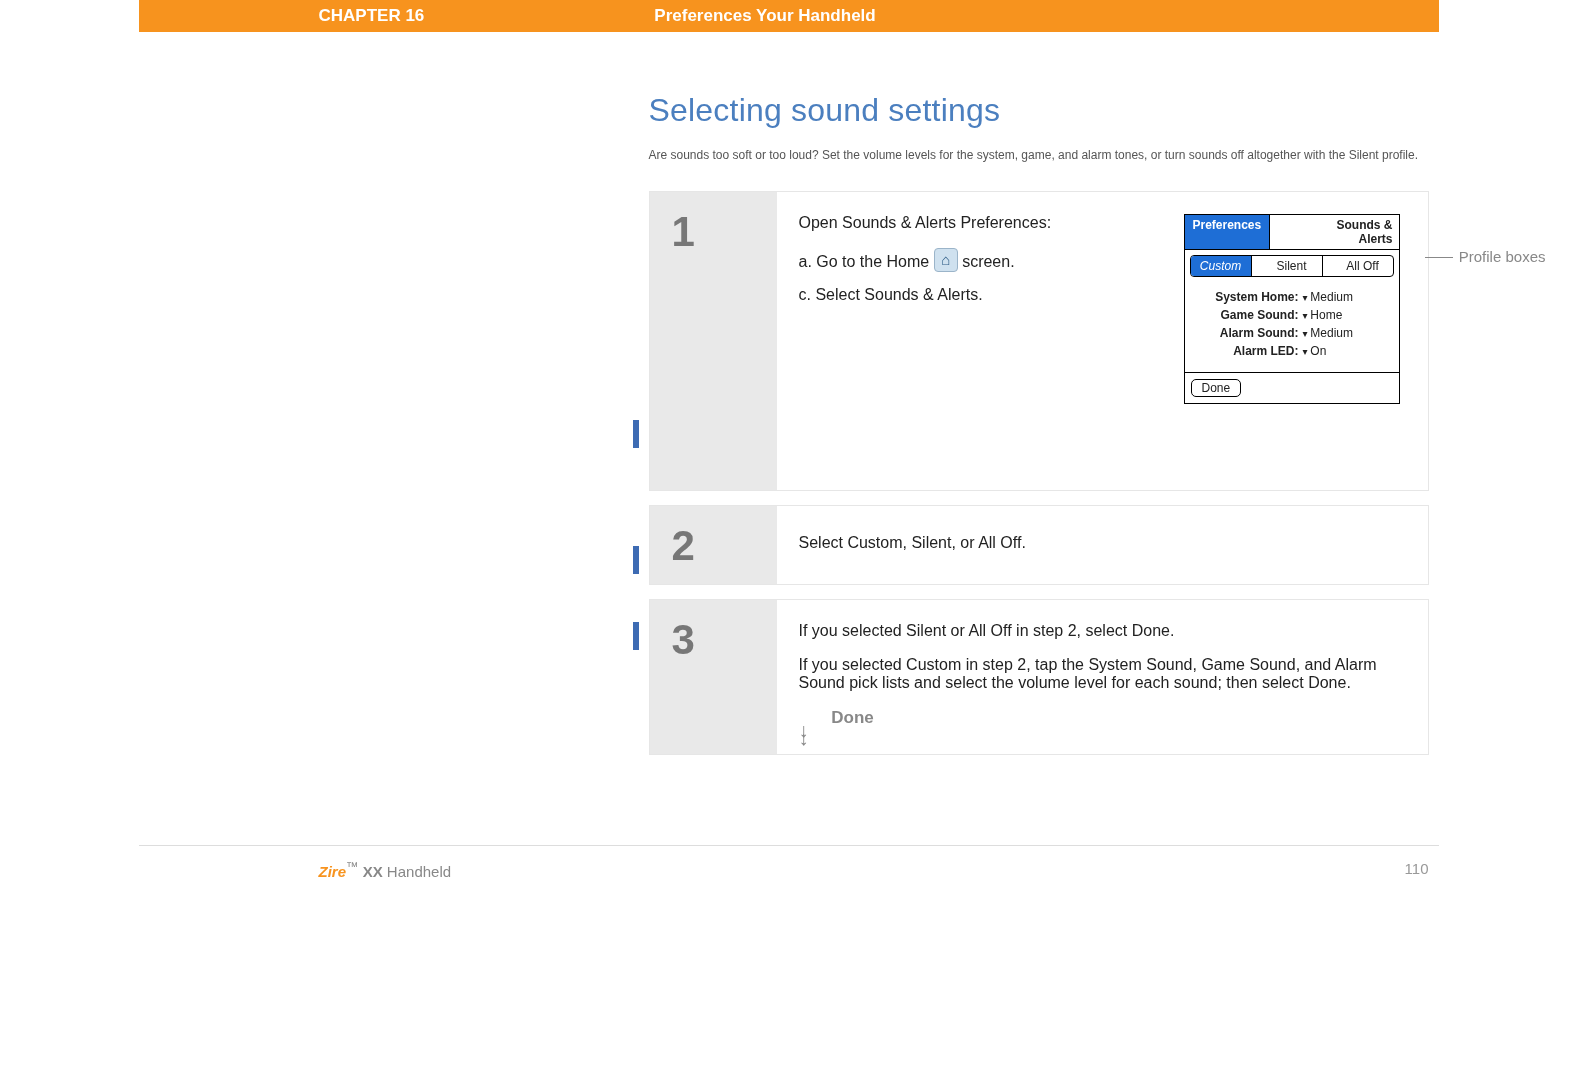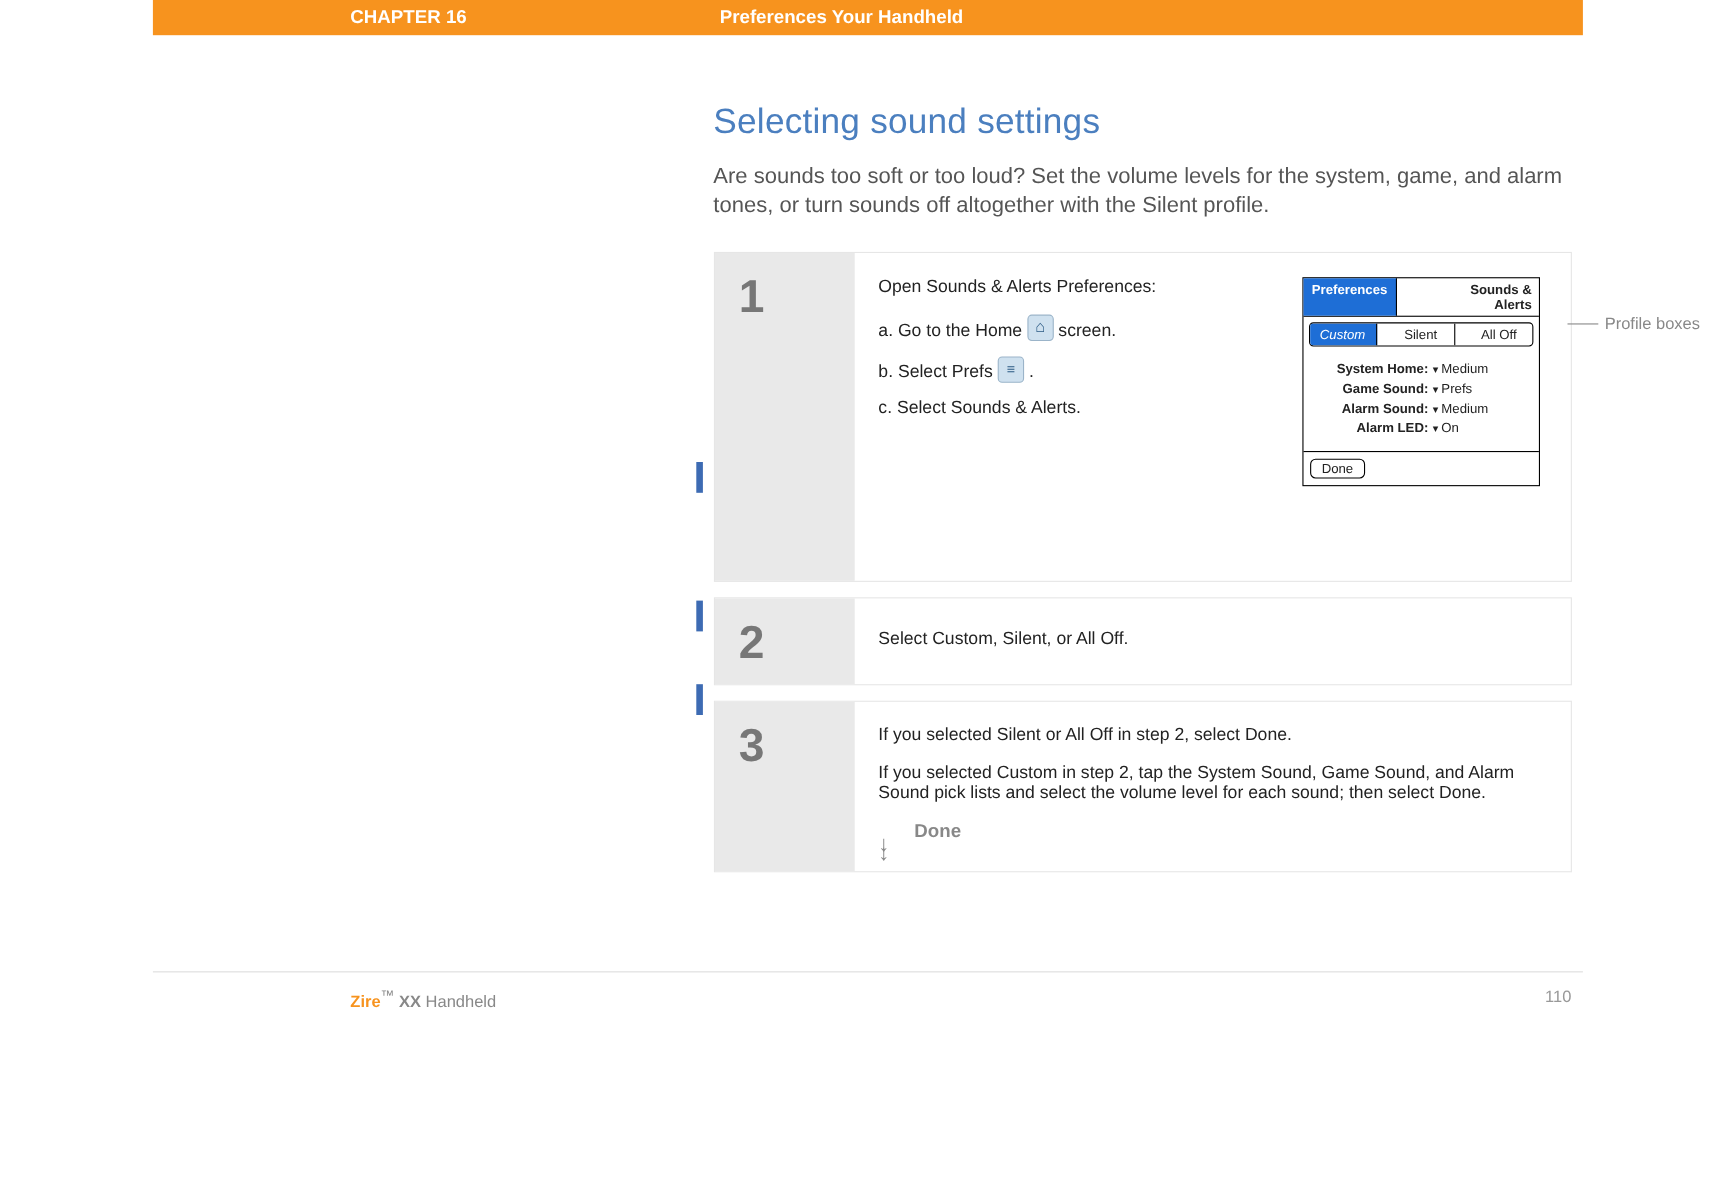"Are sounds too soft or" .intro { font-size: 20px -> 12px }
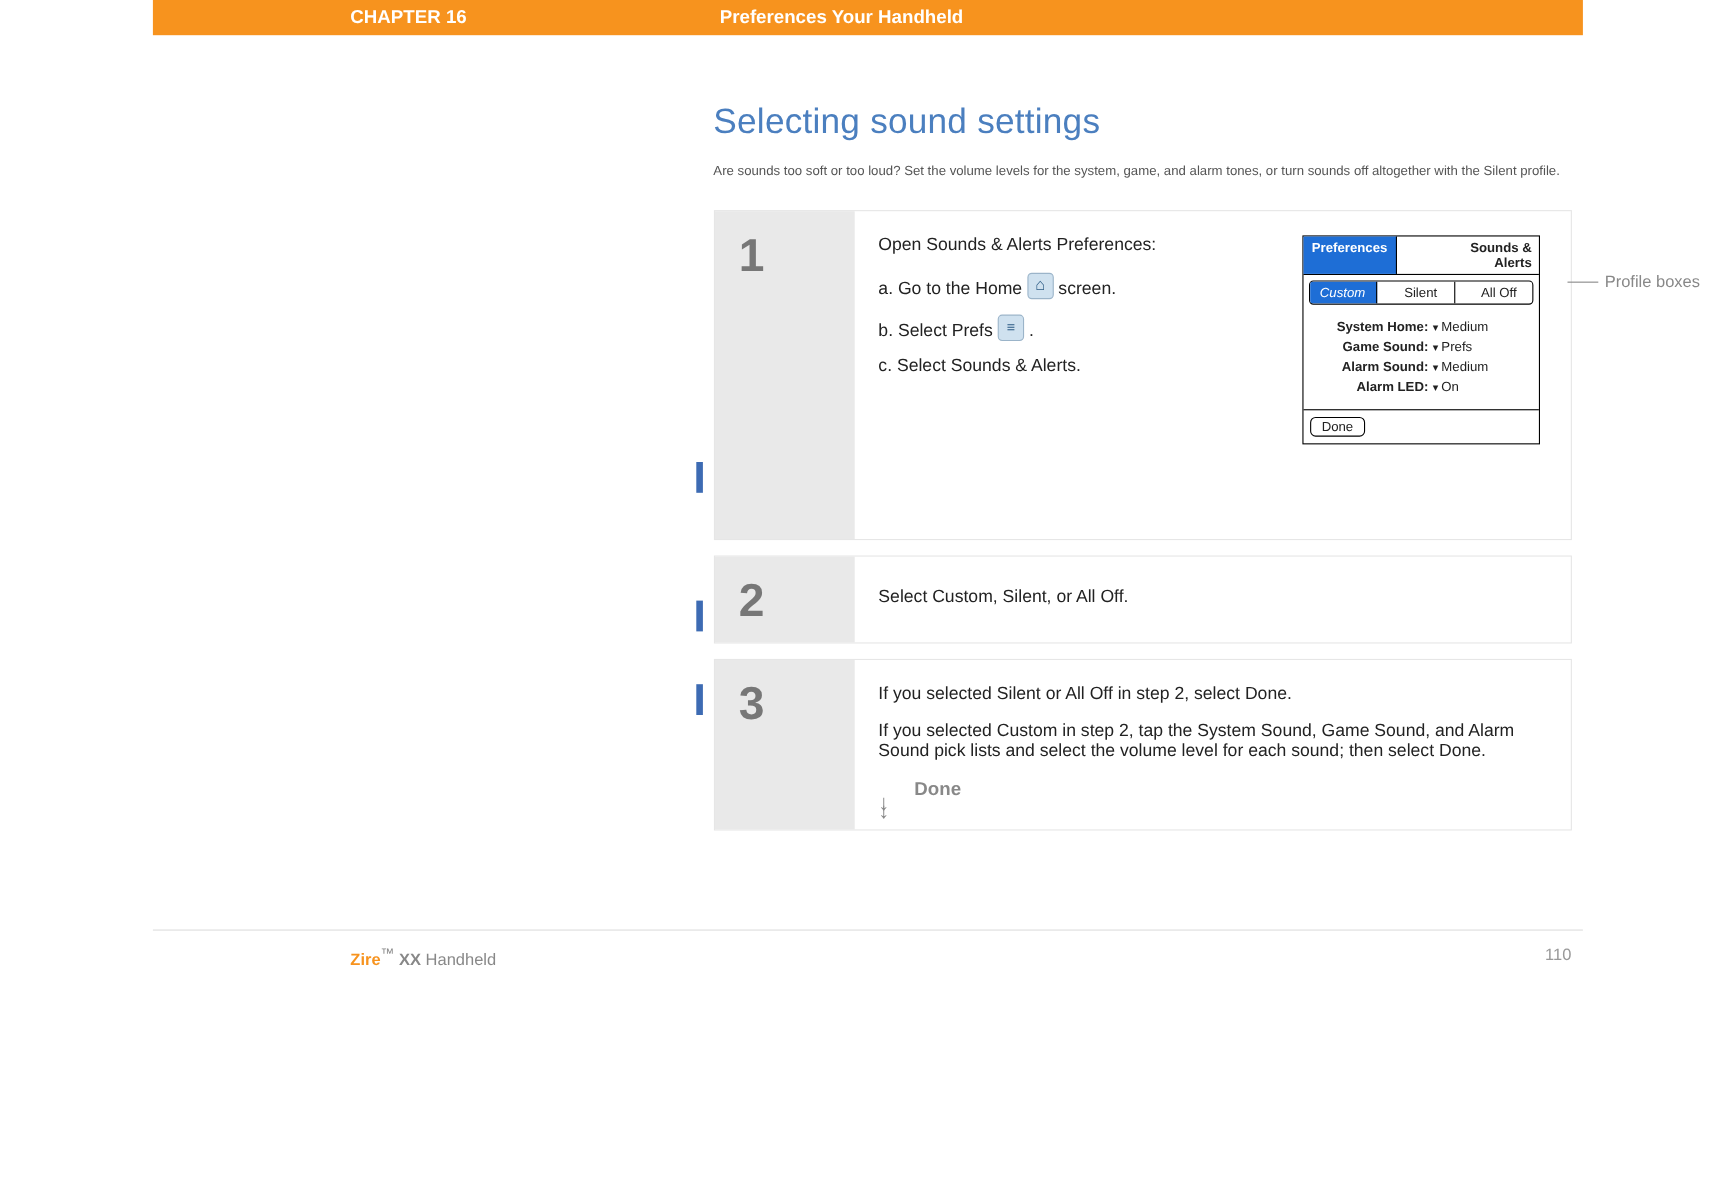"b. Select Prefs ." div.subitem { html: <div> <span>b. Select Prefs </span> <span></span> <span>.</span> </div> -> none }
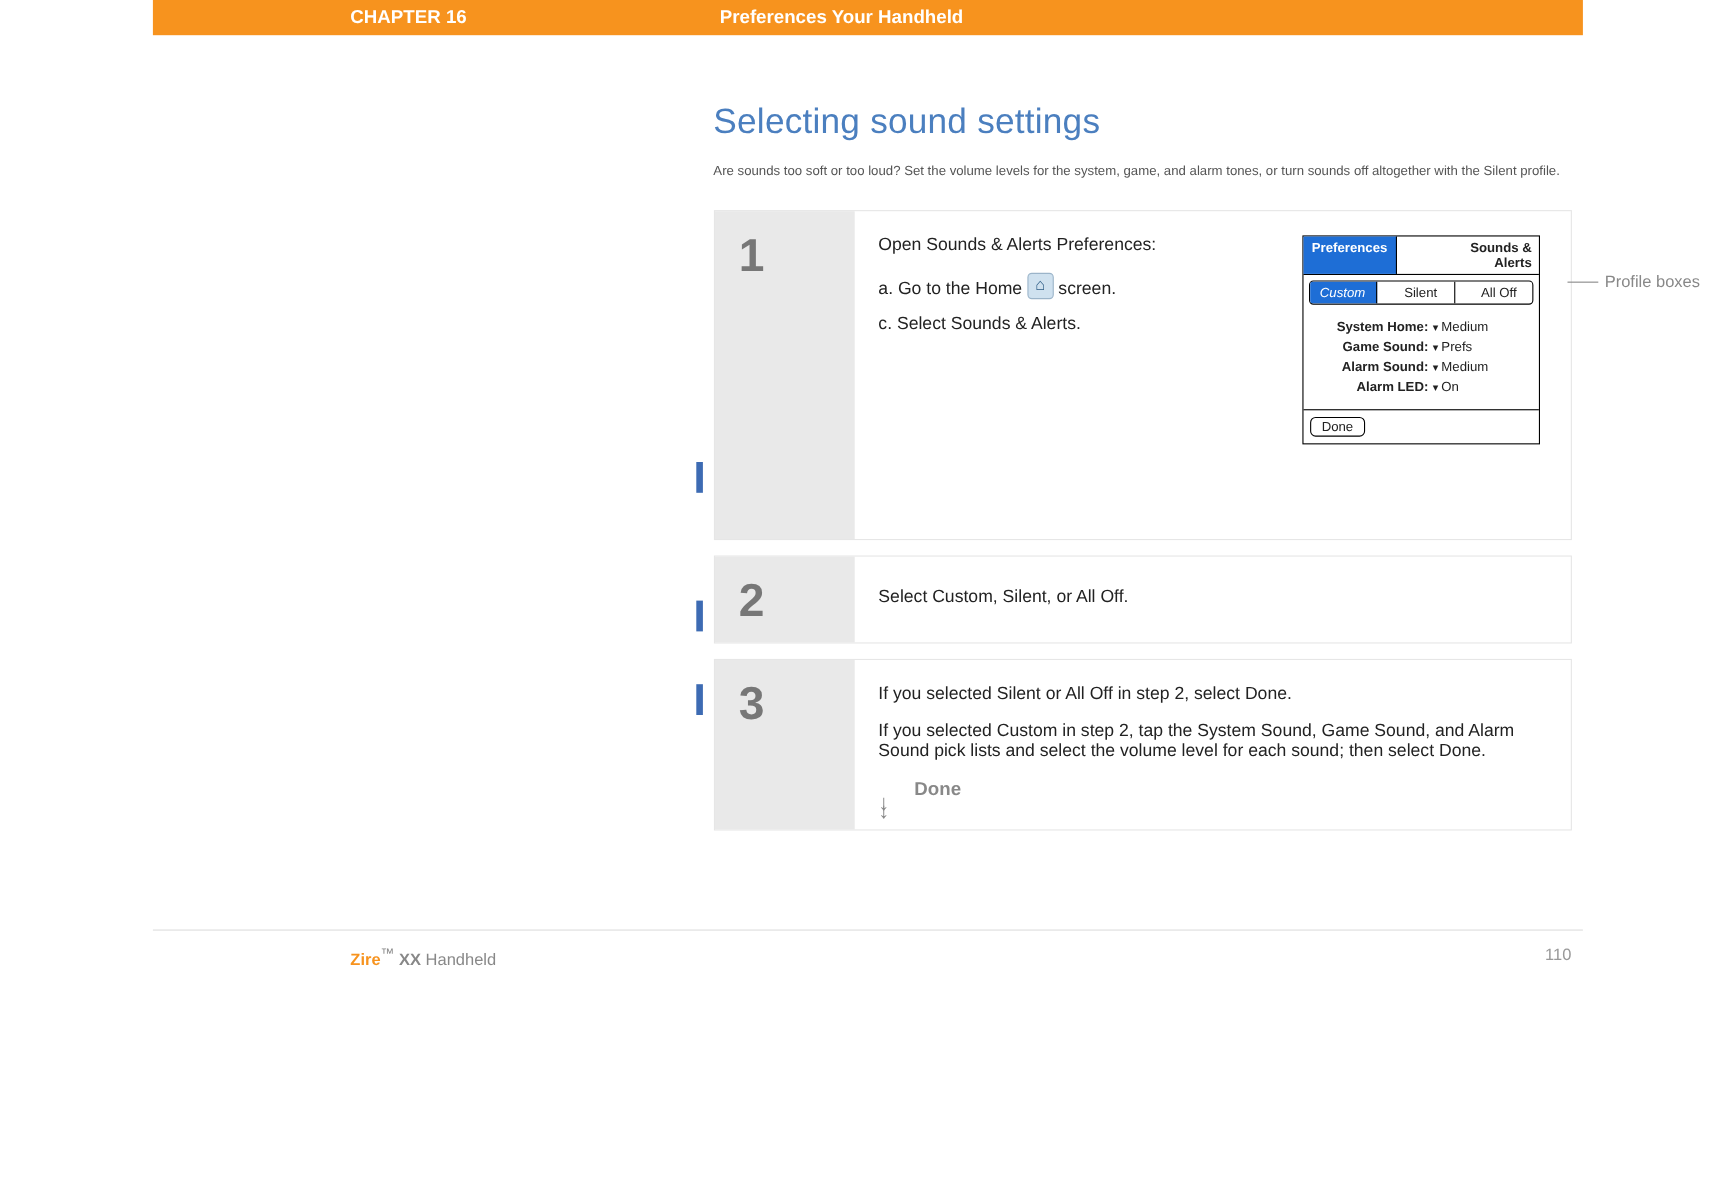"Prefs" span.pick { text: Prefs -> Home }
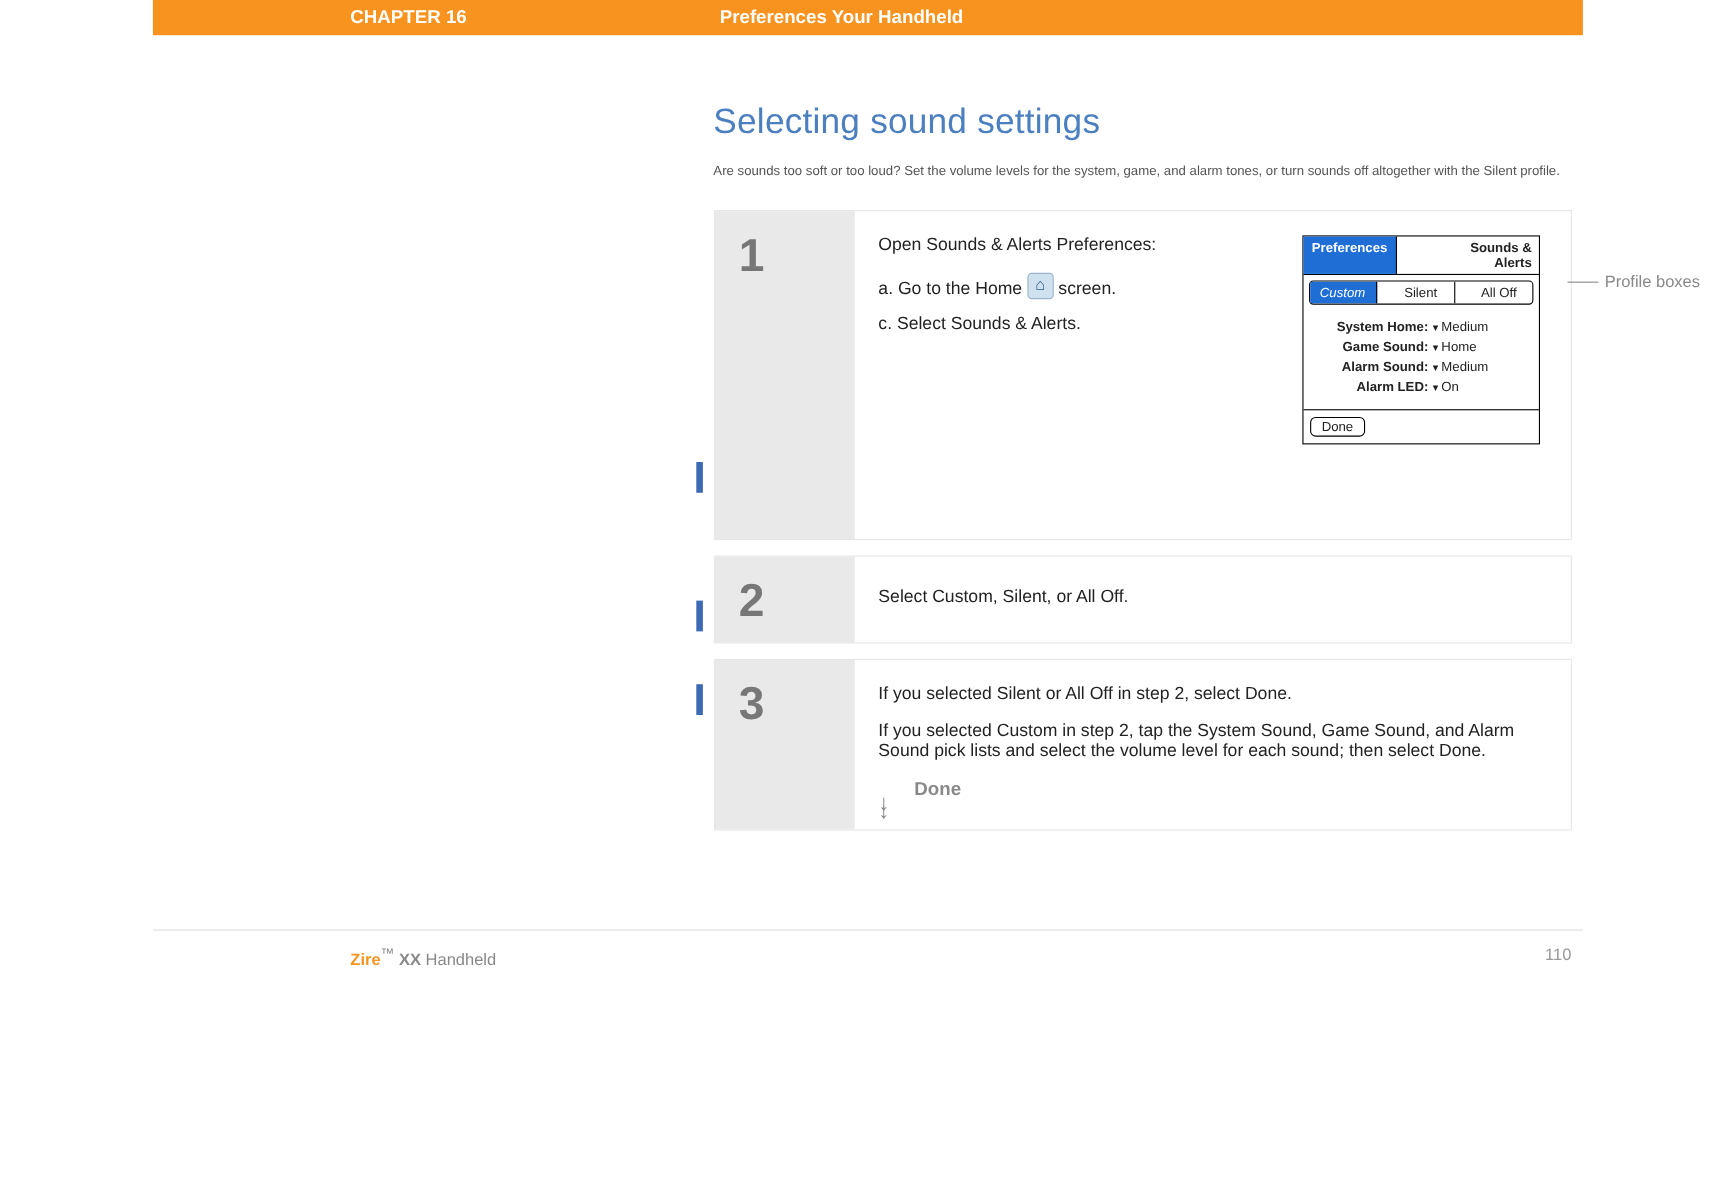"Zire" .footer .brand b.orange { font-style: none -> italic }
